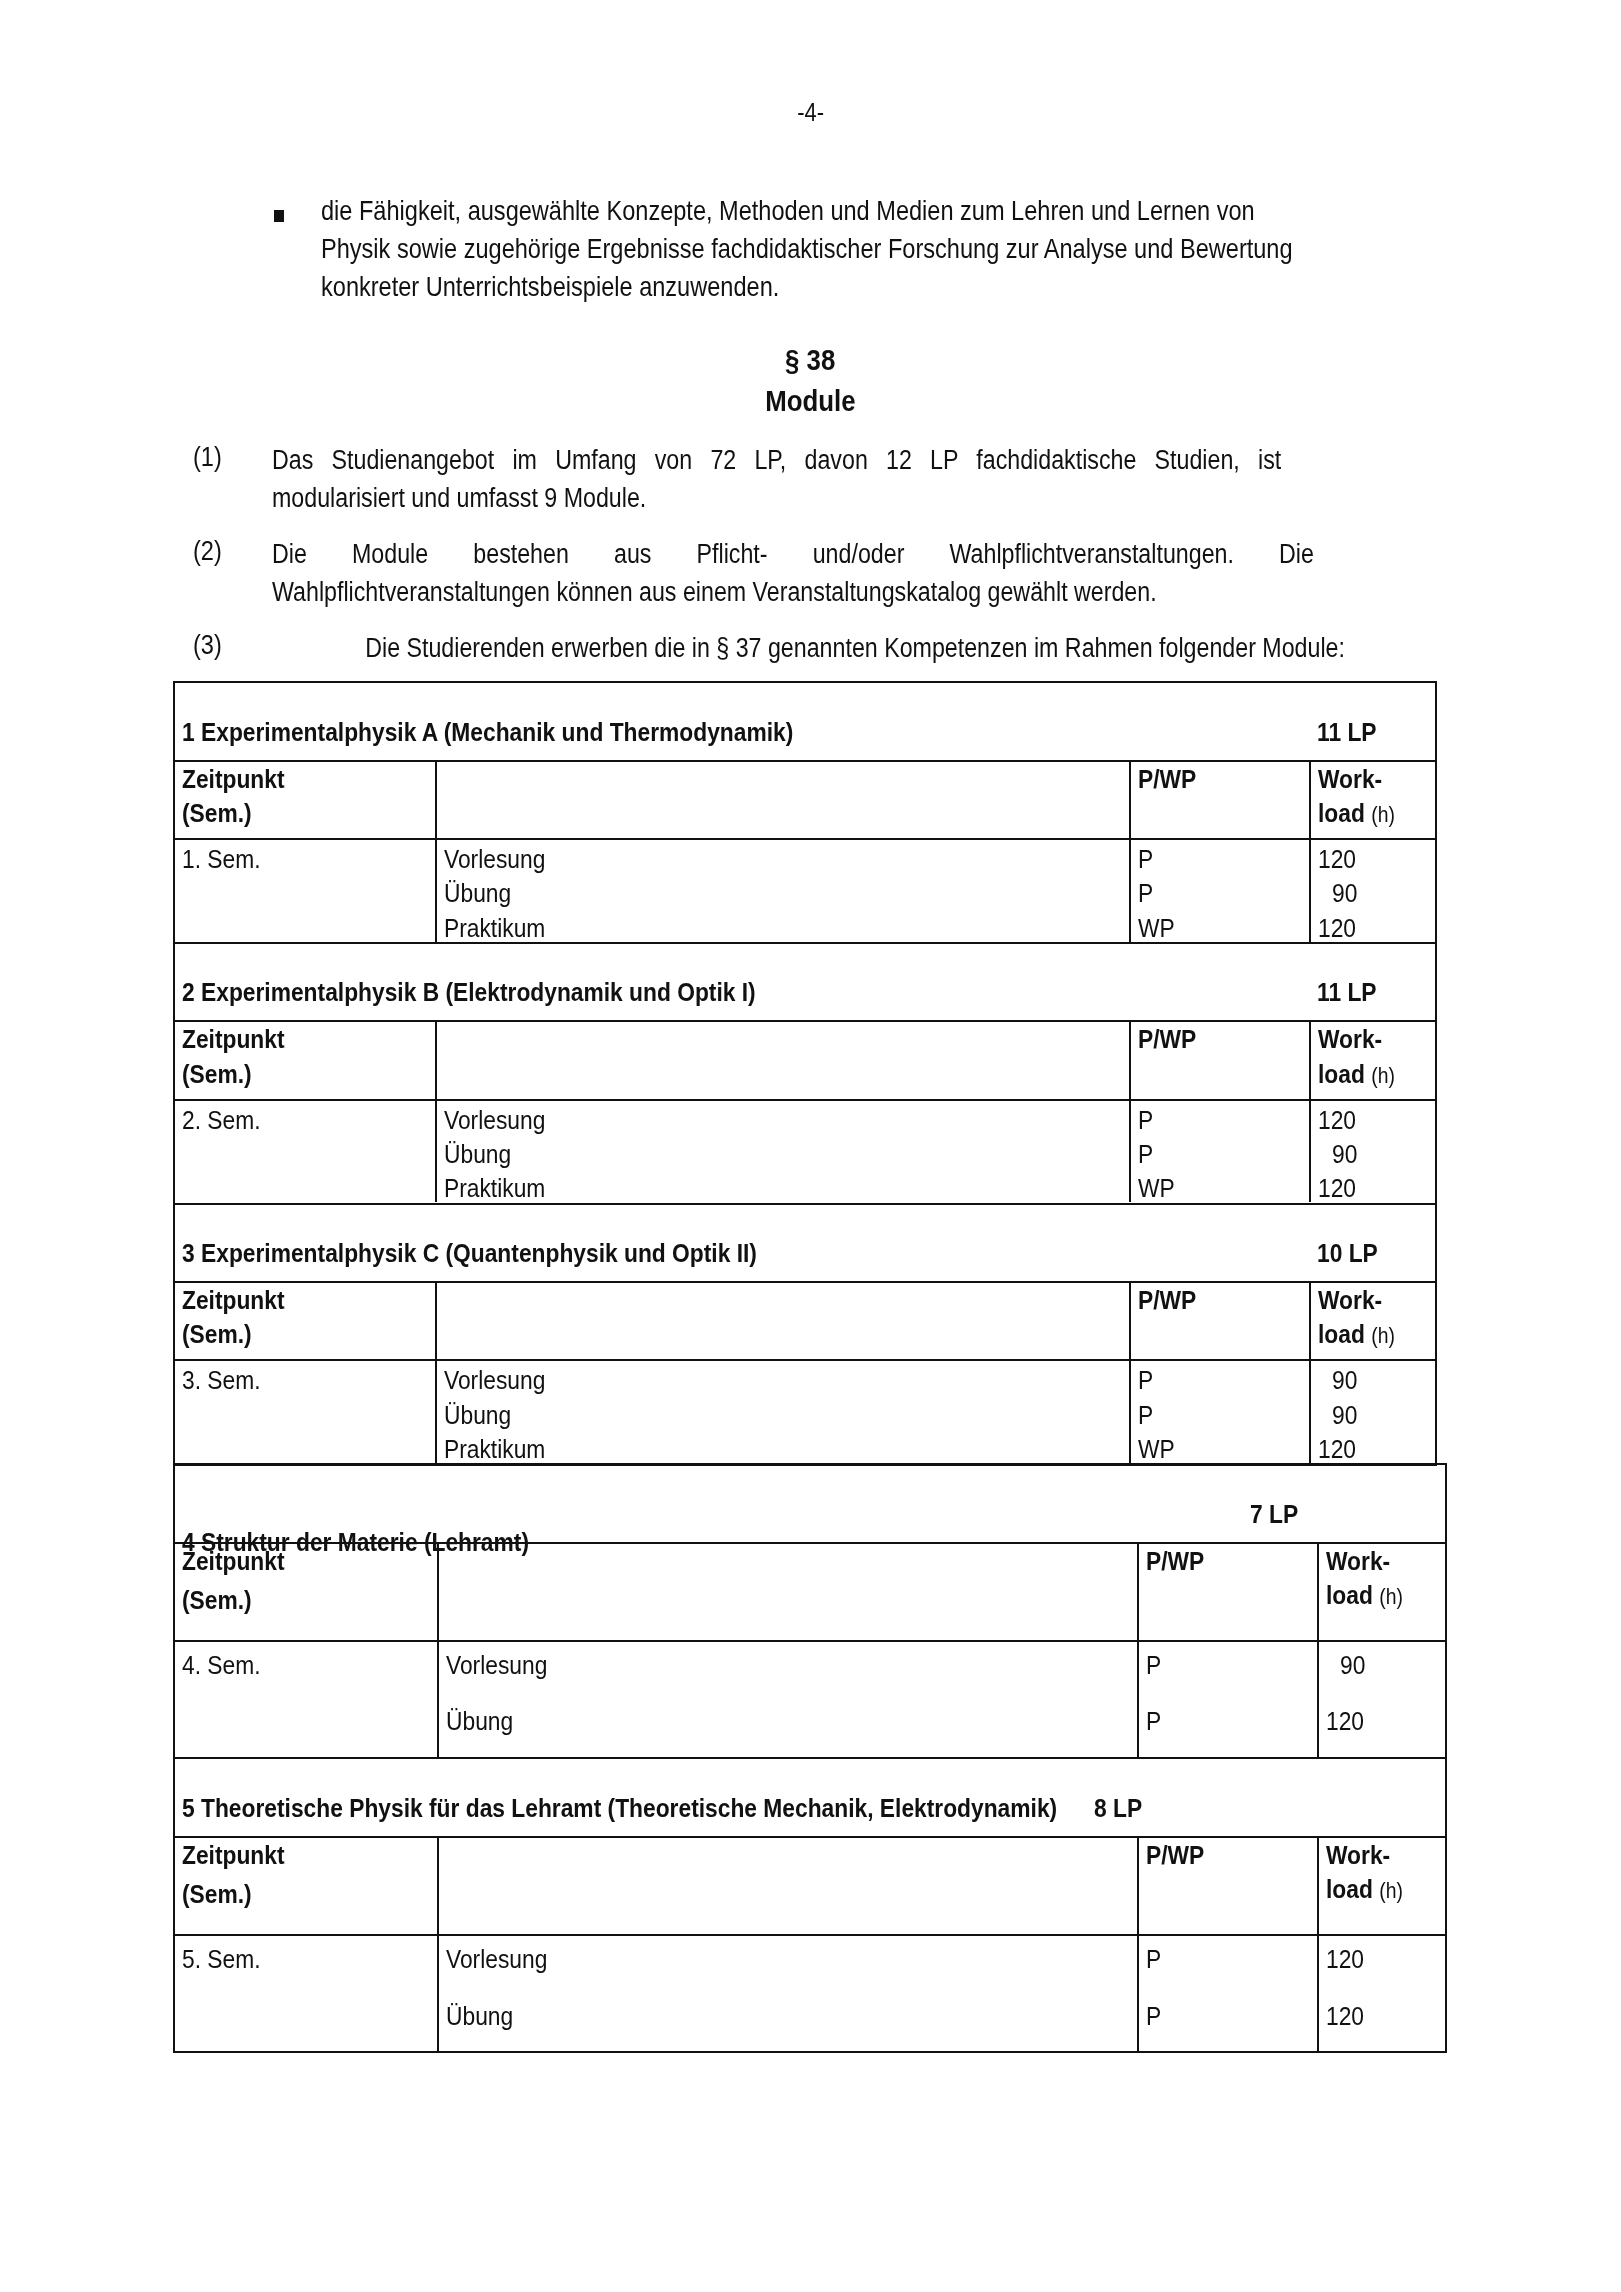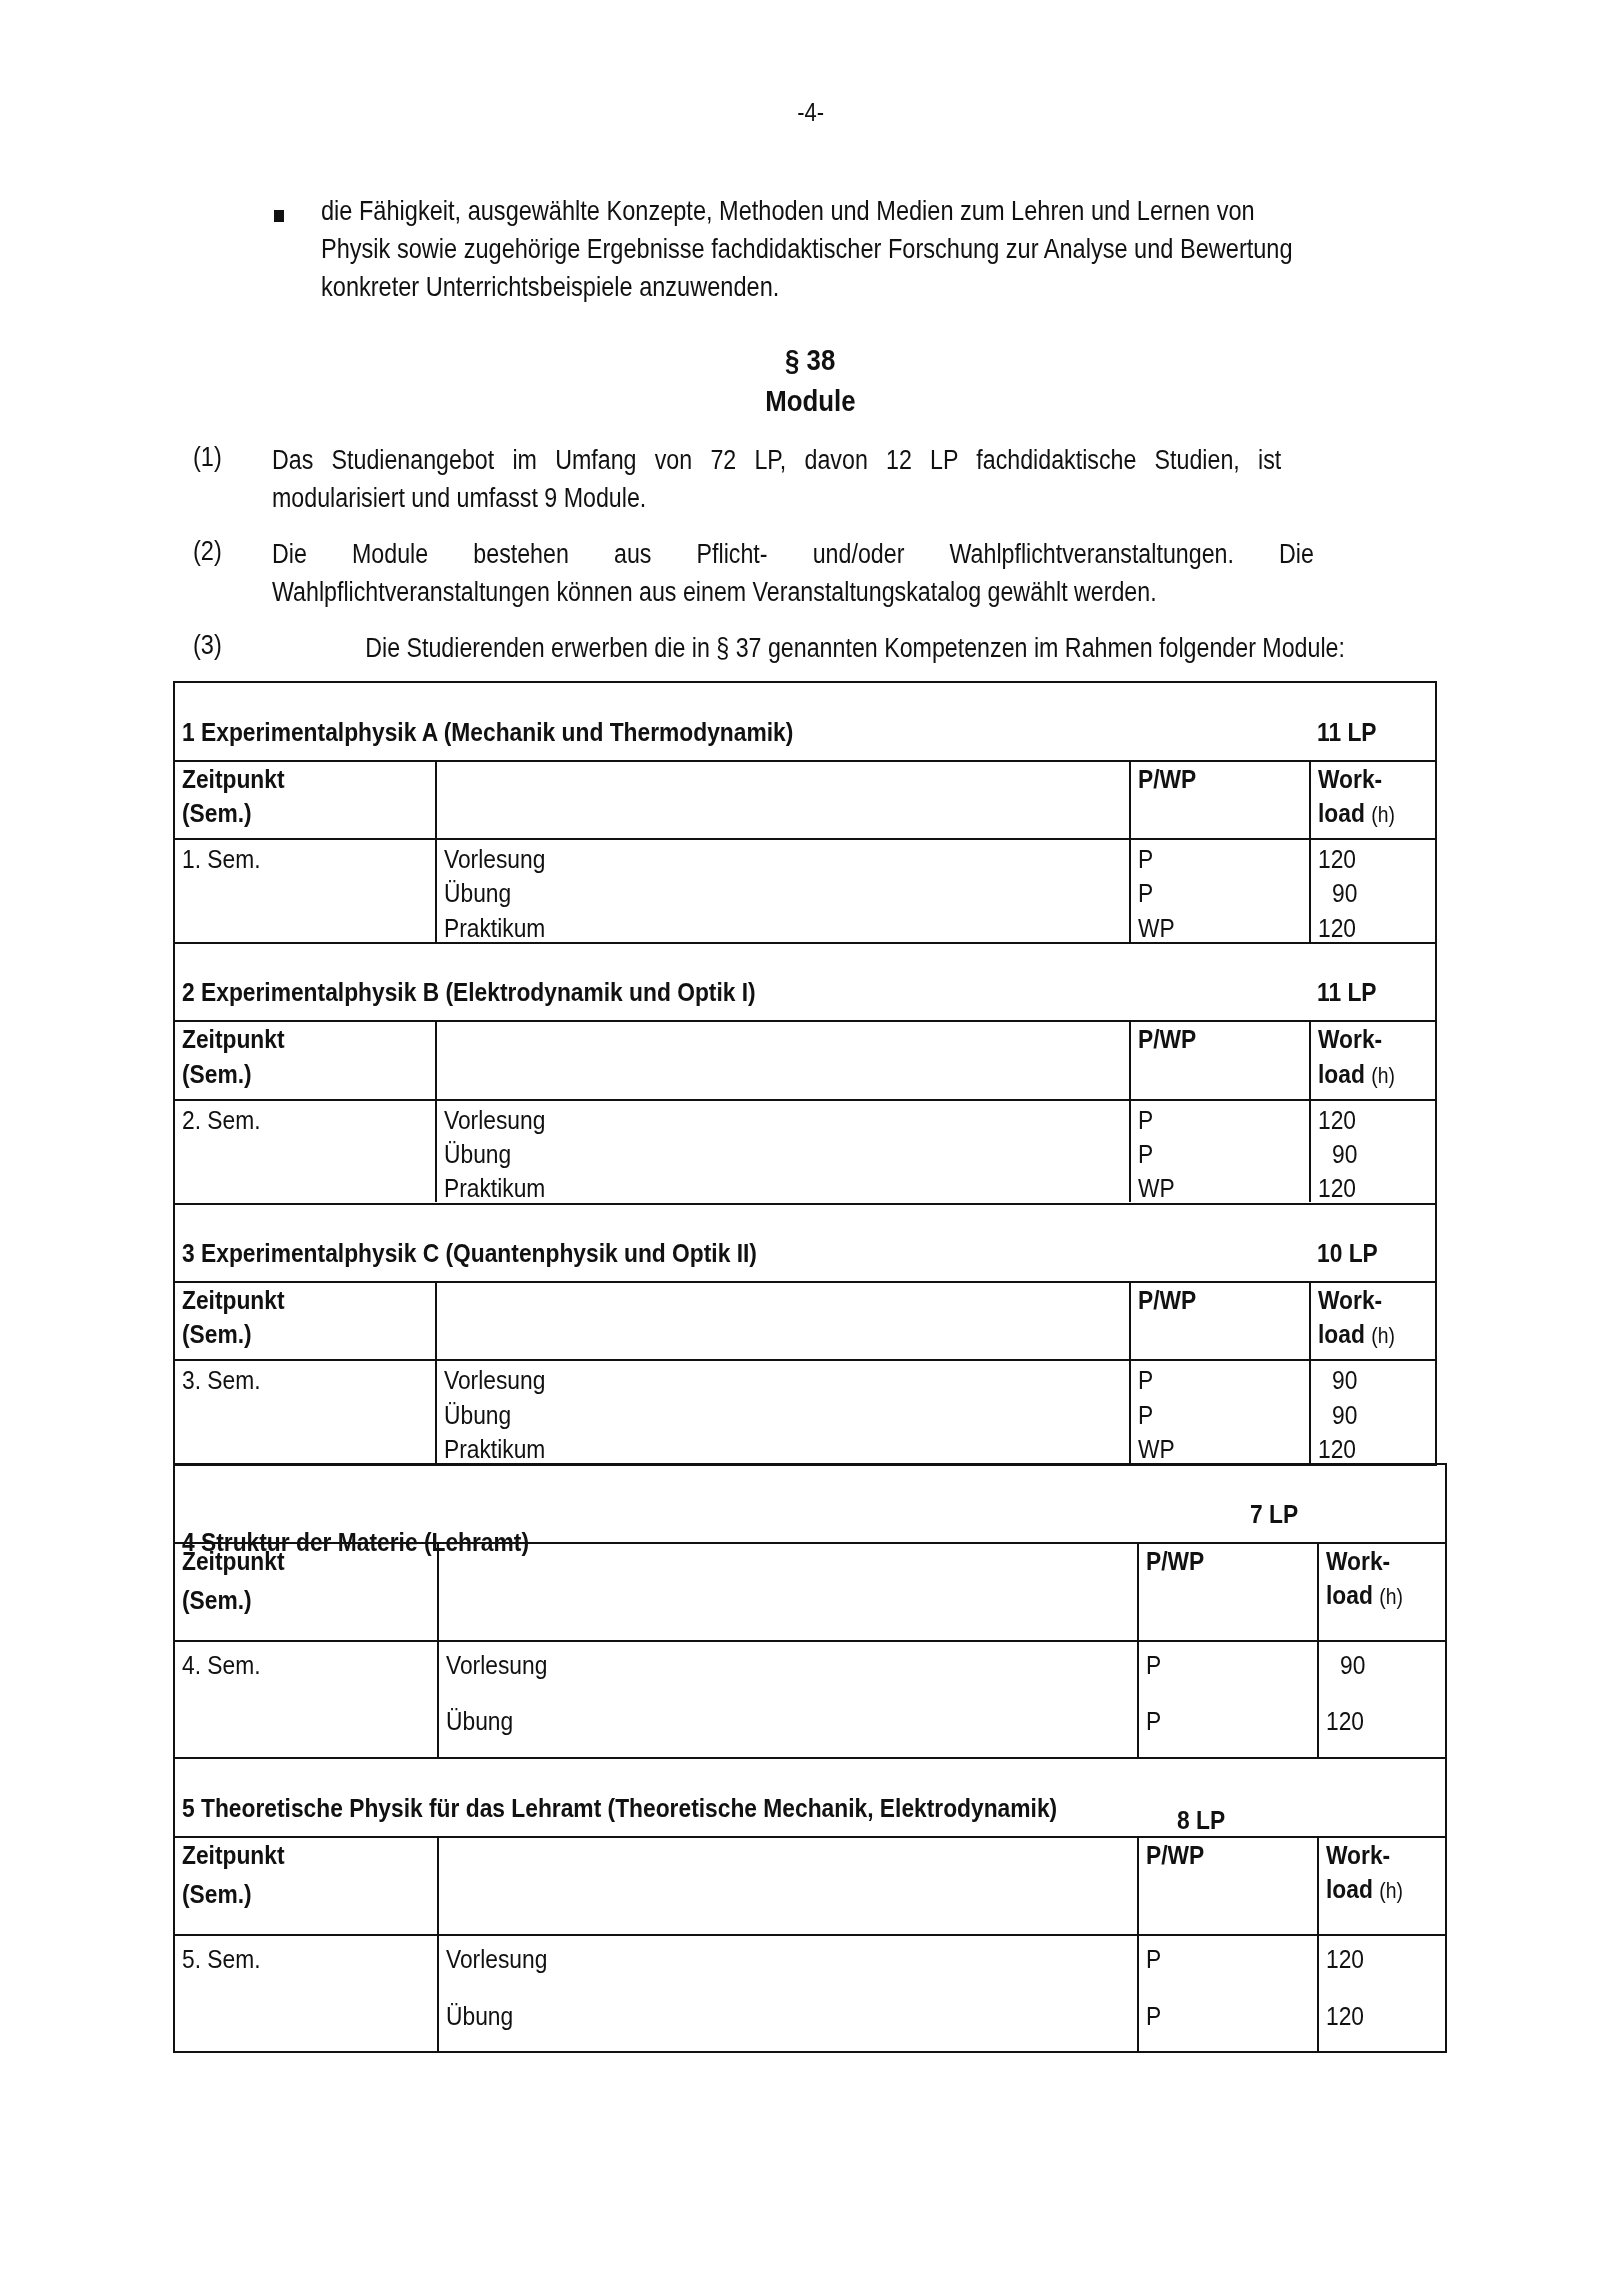"8 LP" div.cell { left: 1177px -> 1094px; margin-top: 12px -> none }
